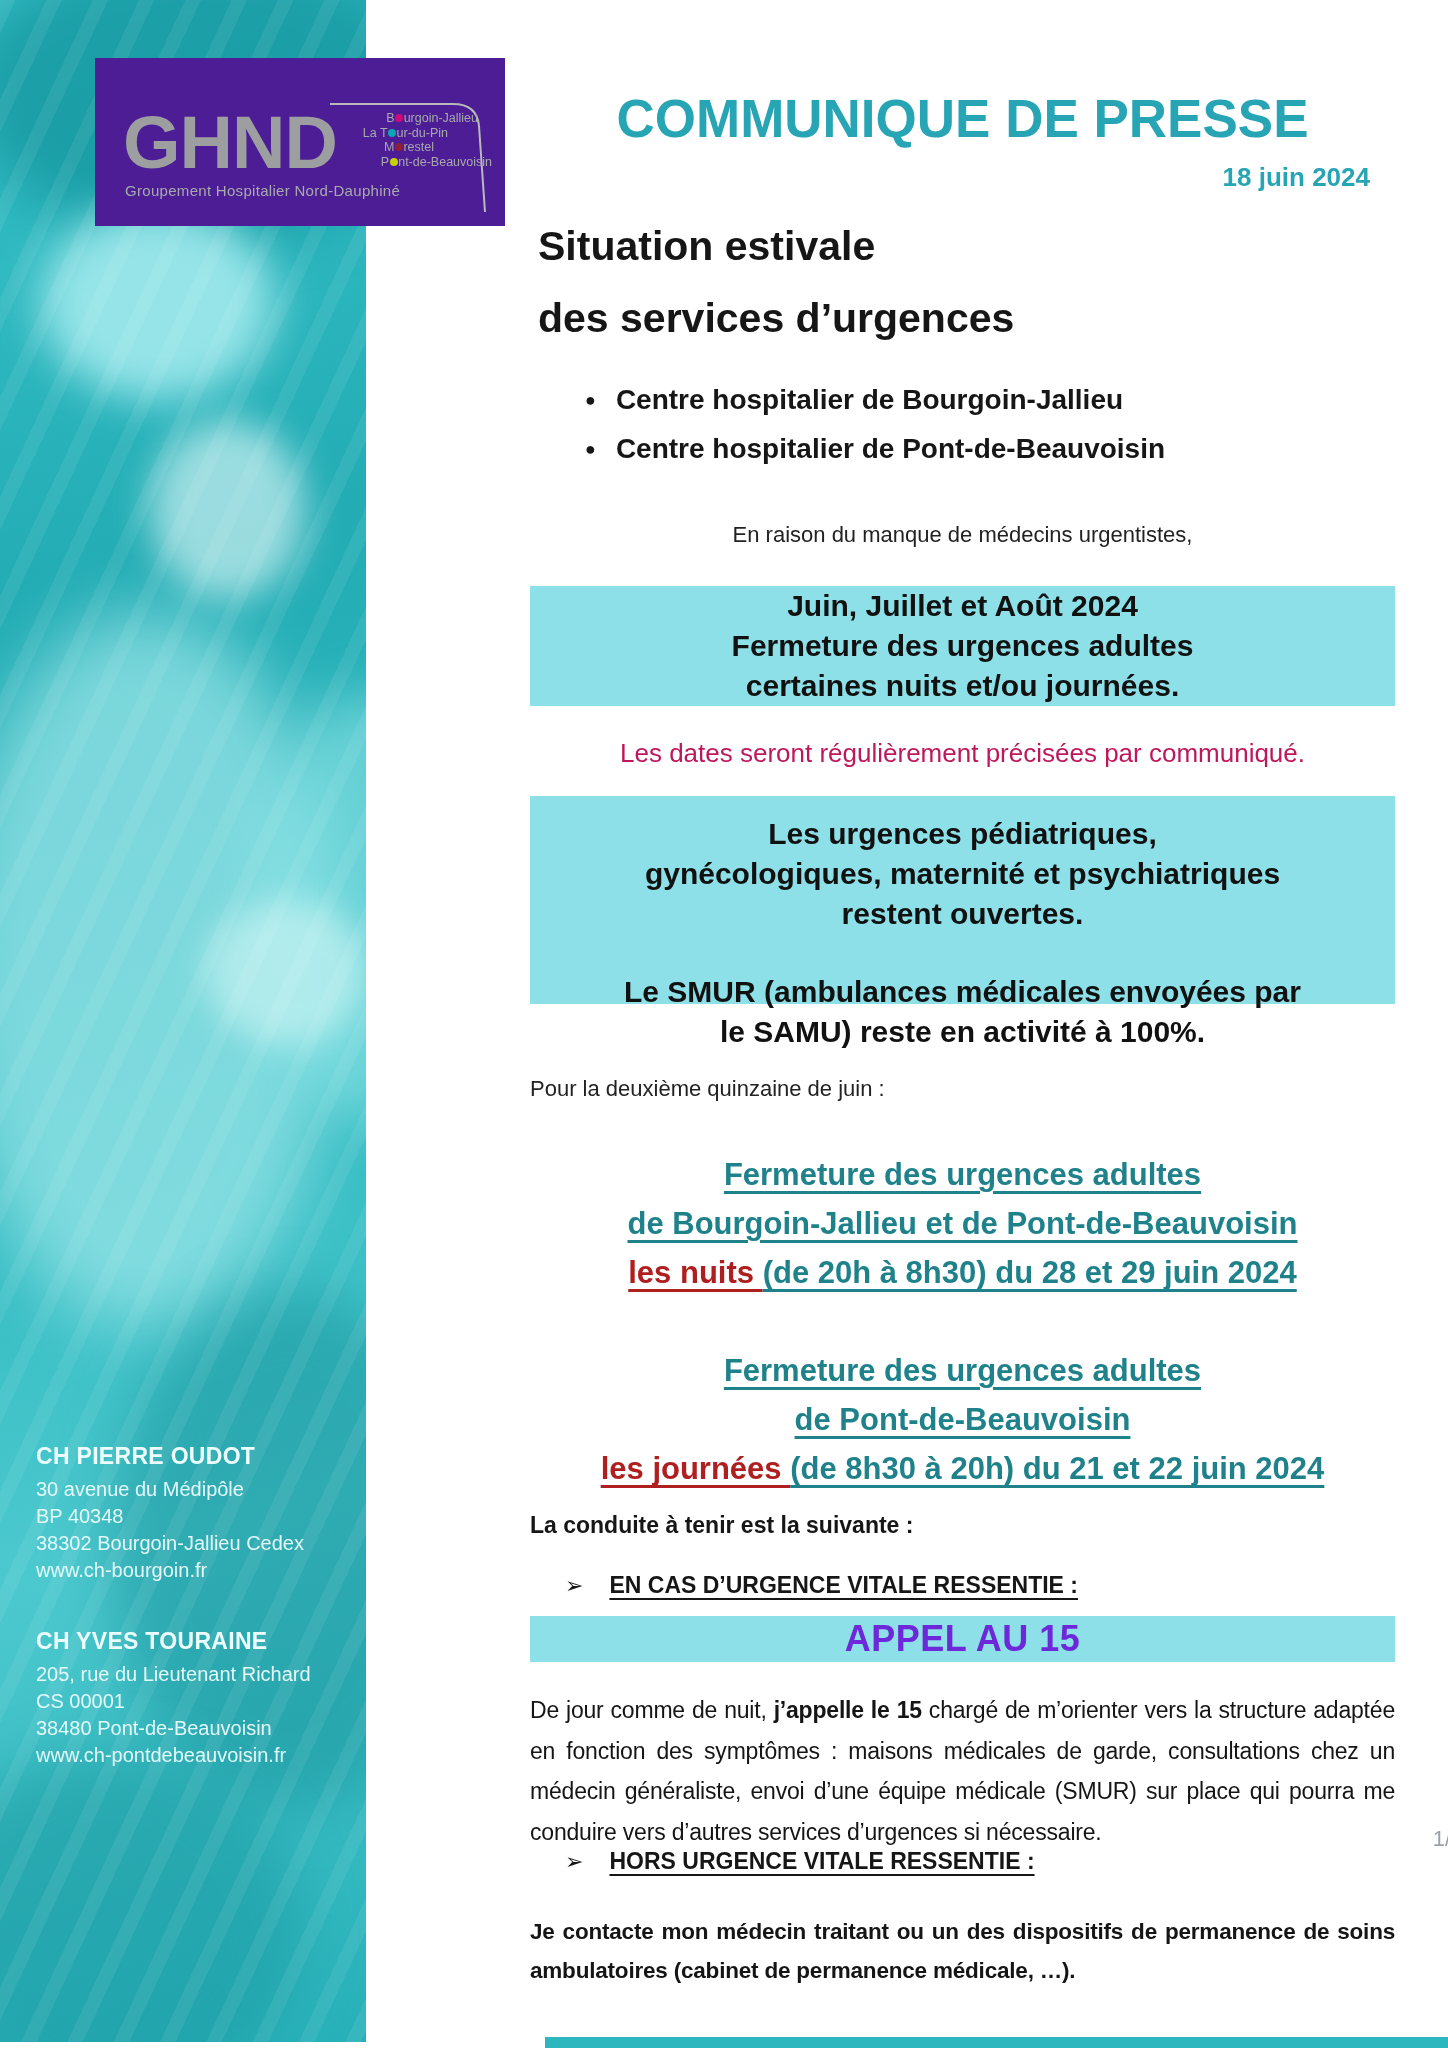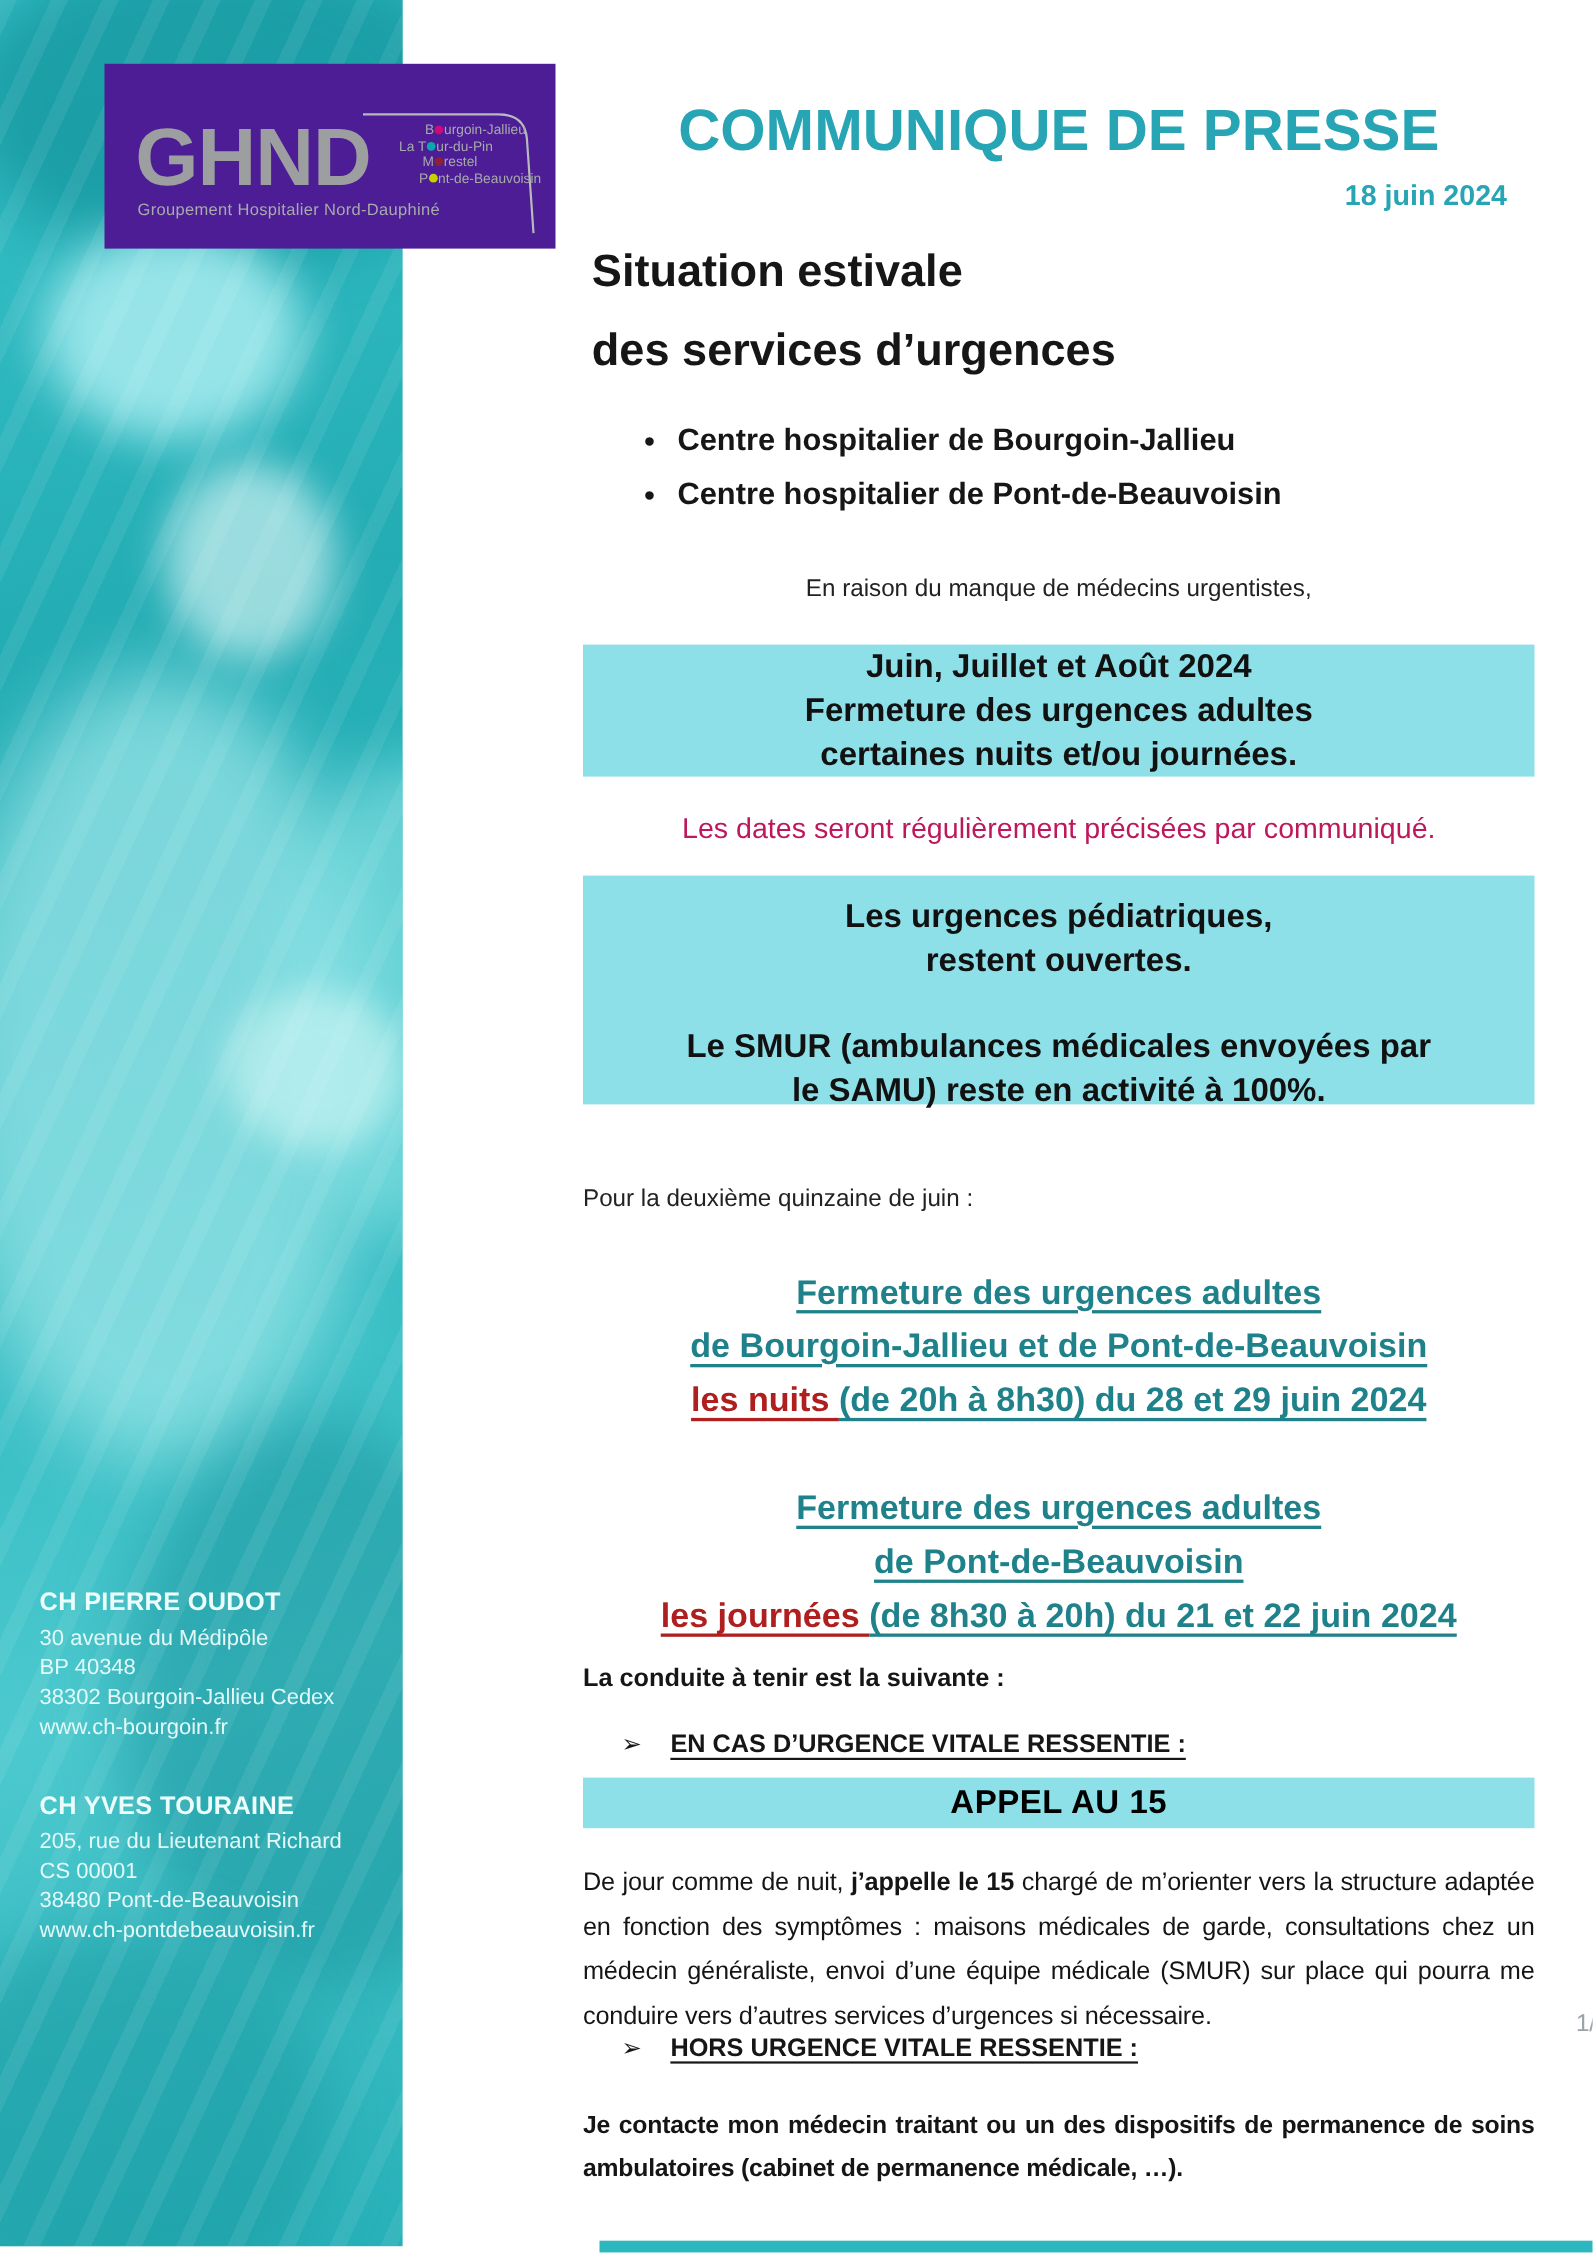"gynécologiques, maternité et" div { html: none -> <div>gynécologiques, maternité et psychiatriques</div> }
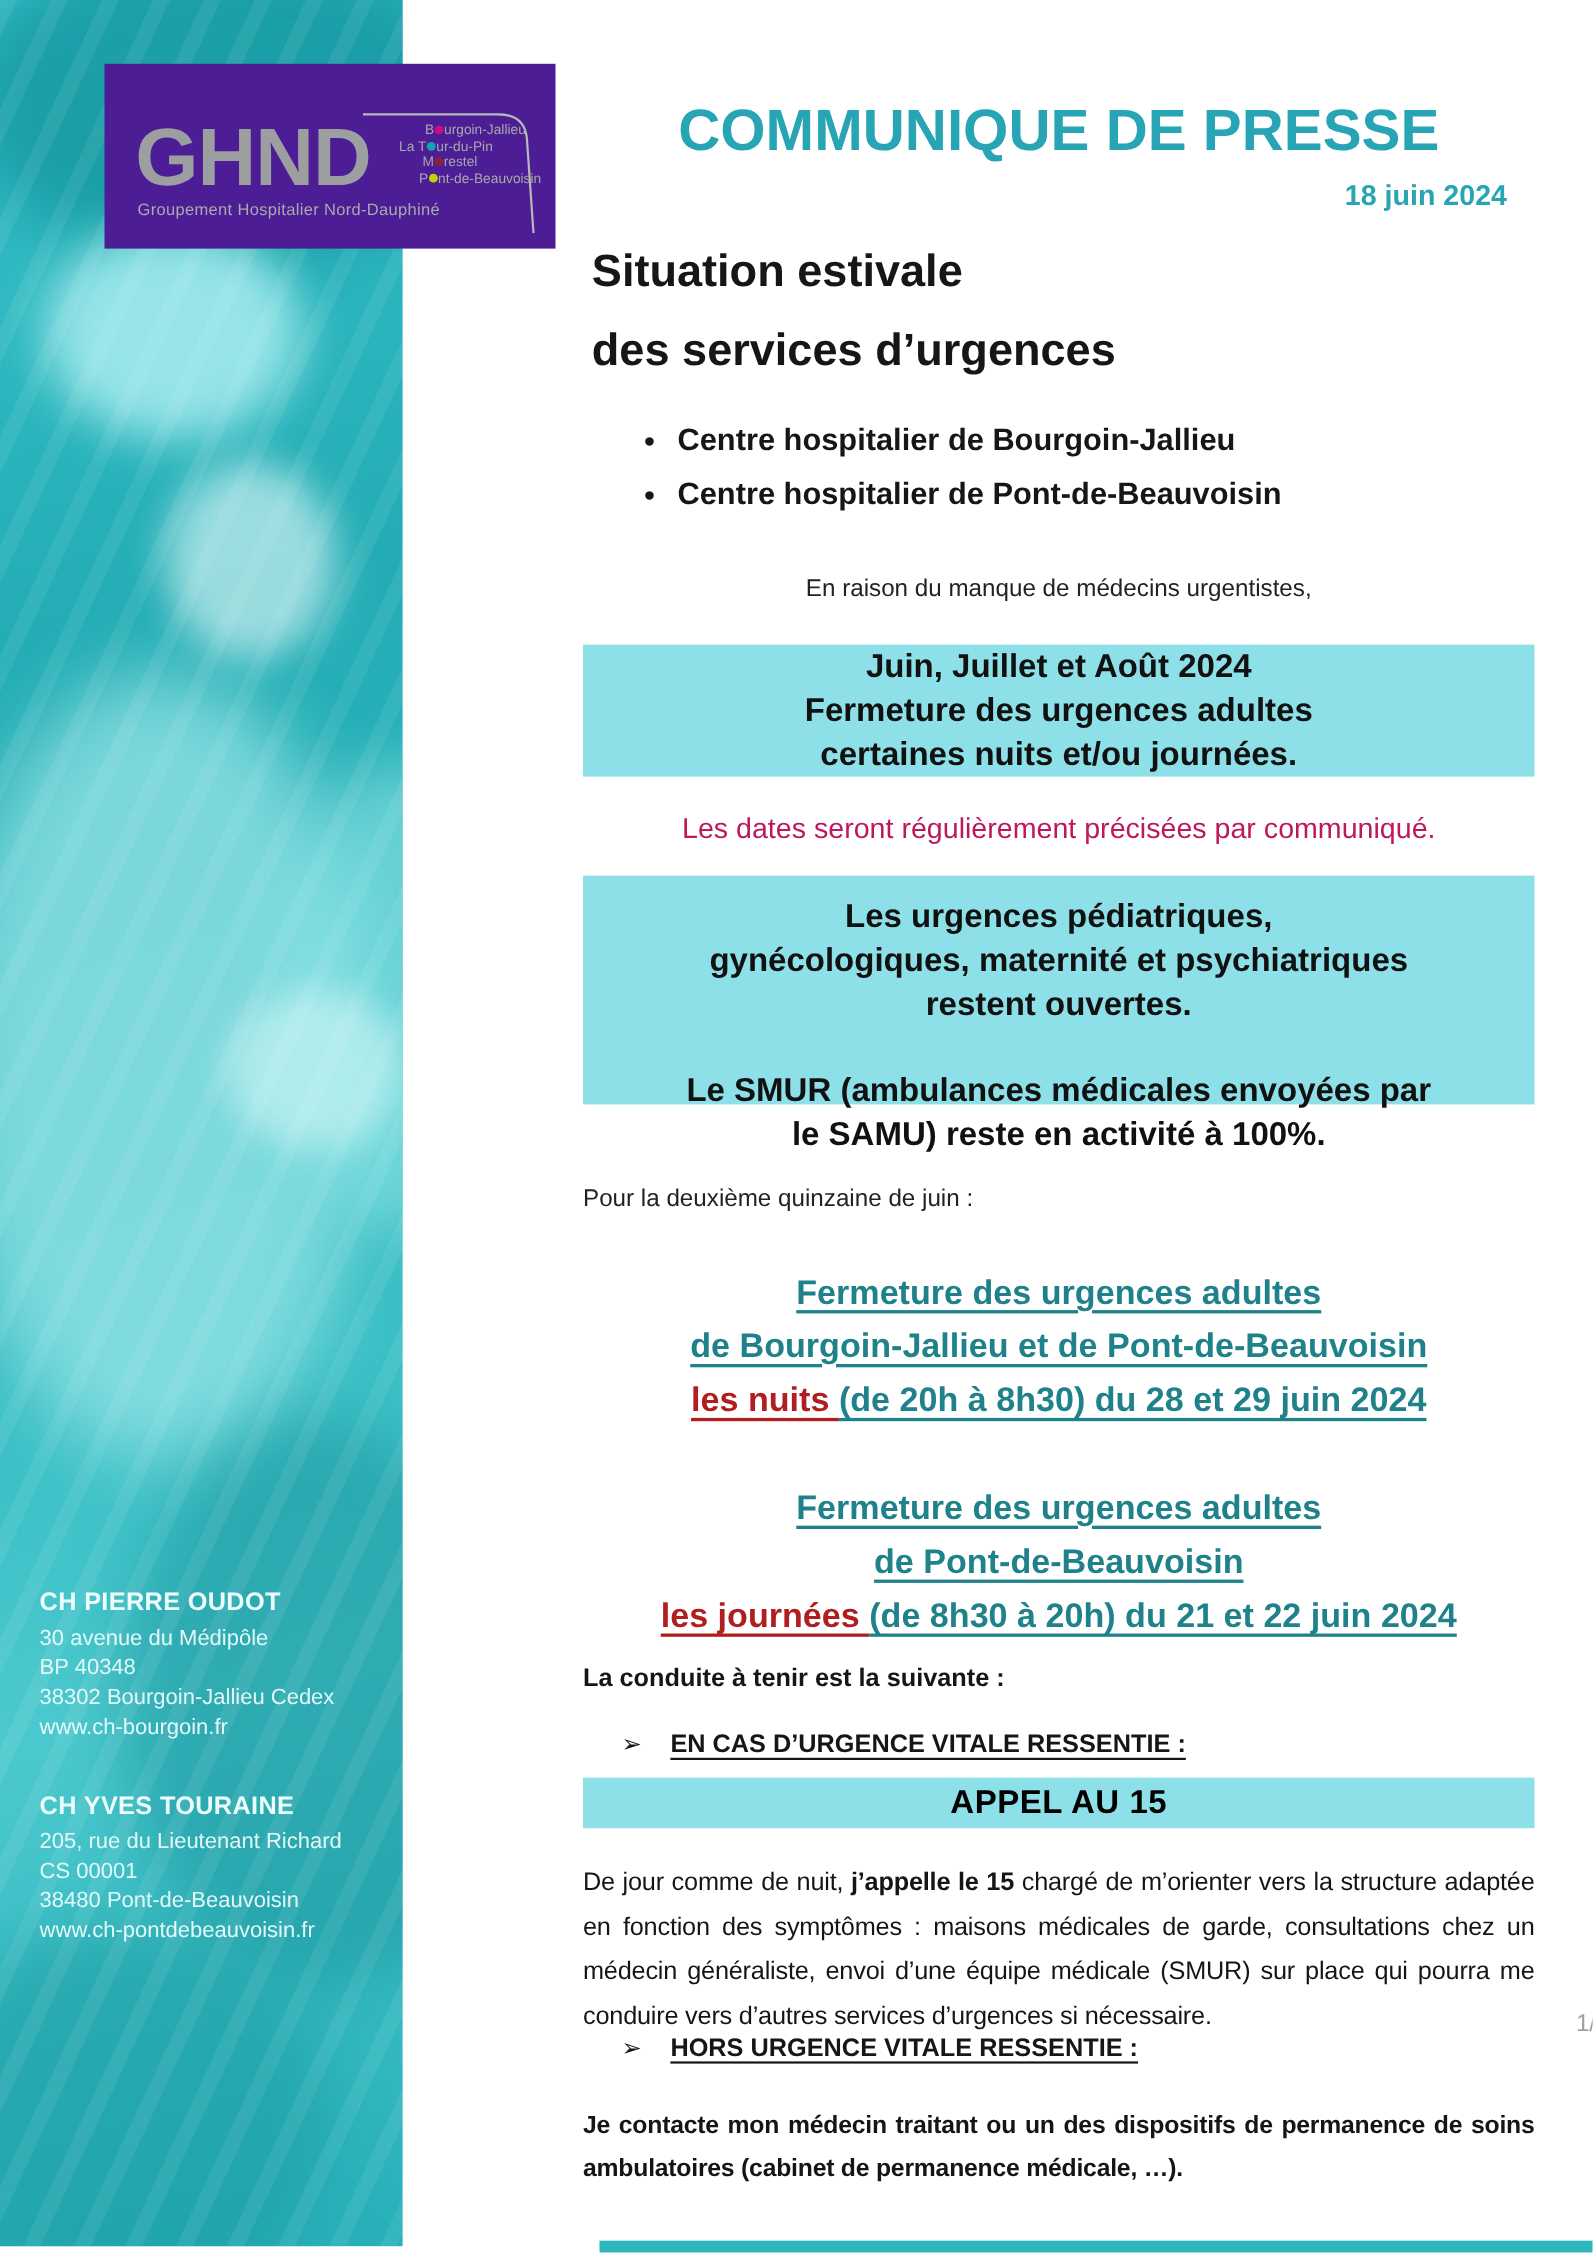"APPEL AU 15" .appel { color: #000000 -> #6d28d9; font-size: 30px -> 36px }
